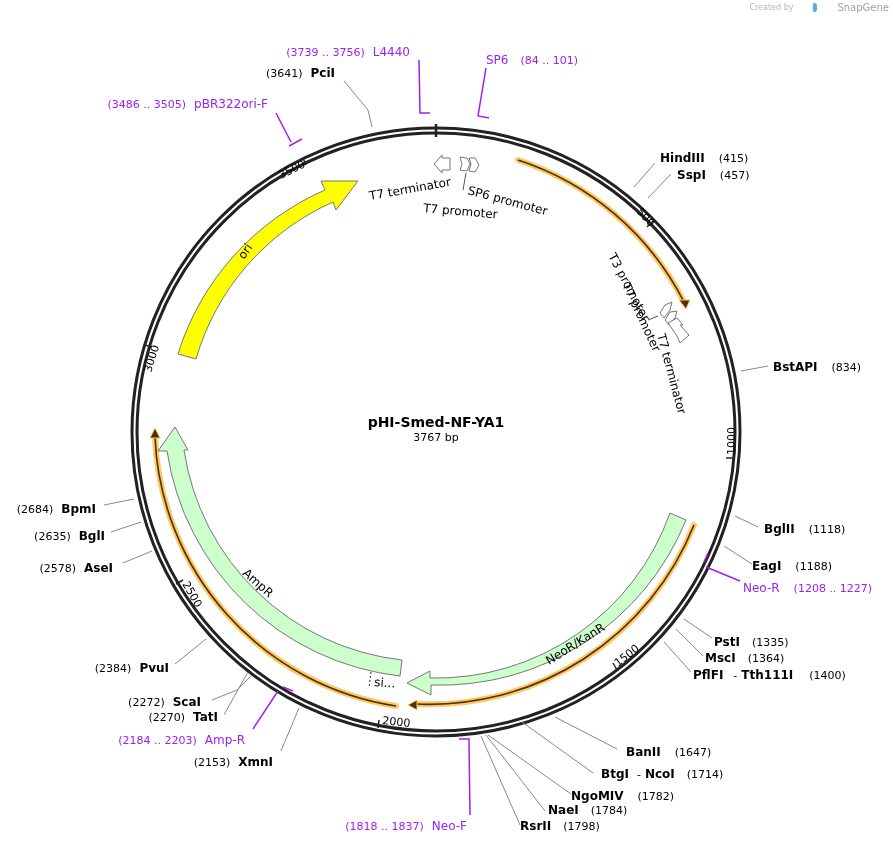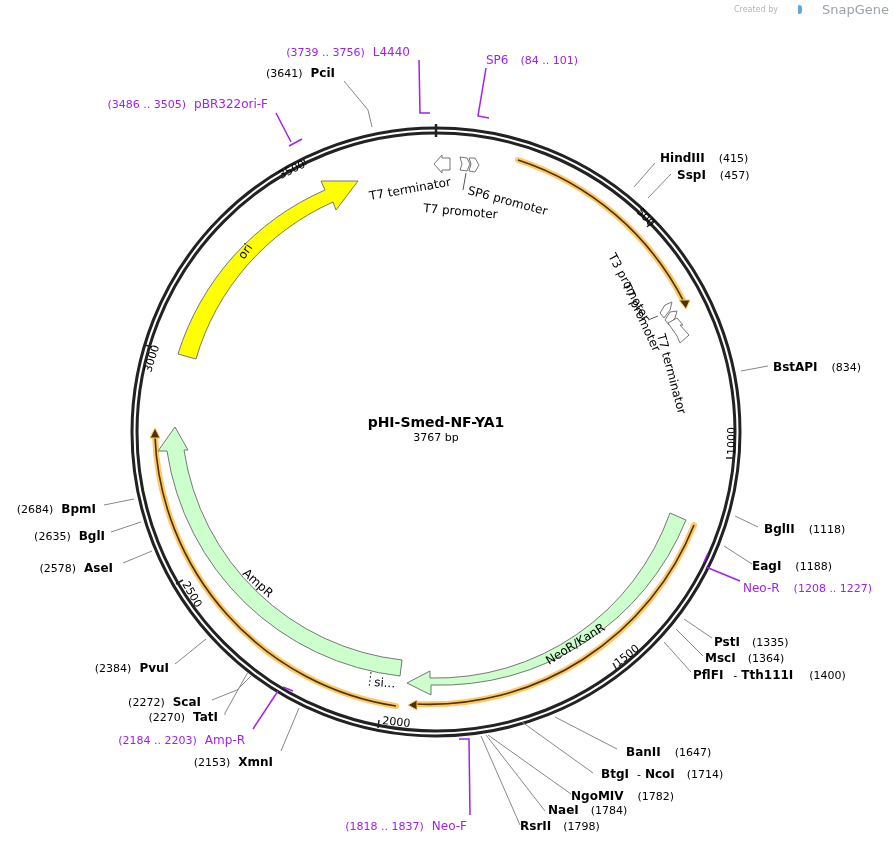"SnapGene" .credit .brand { font-size: 13px -> 10px }
